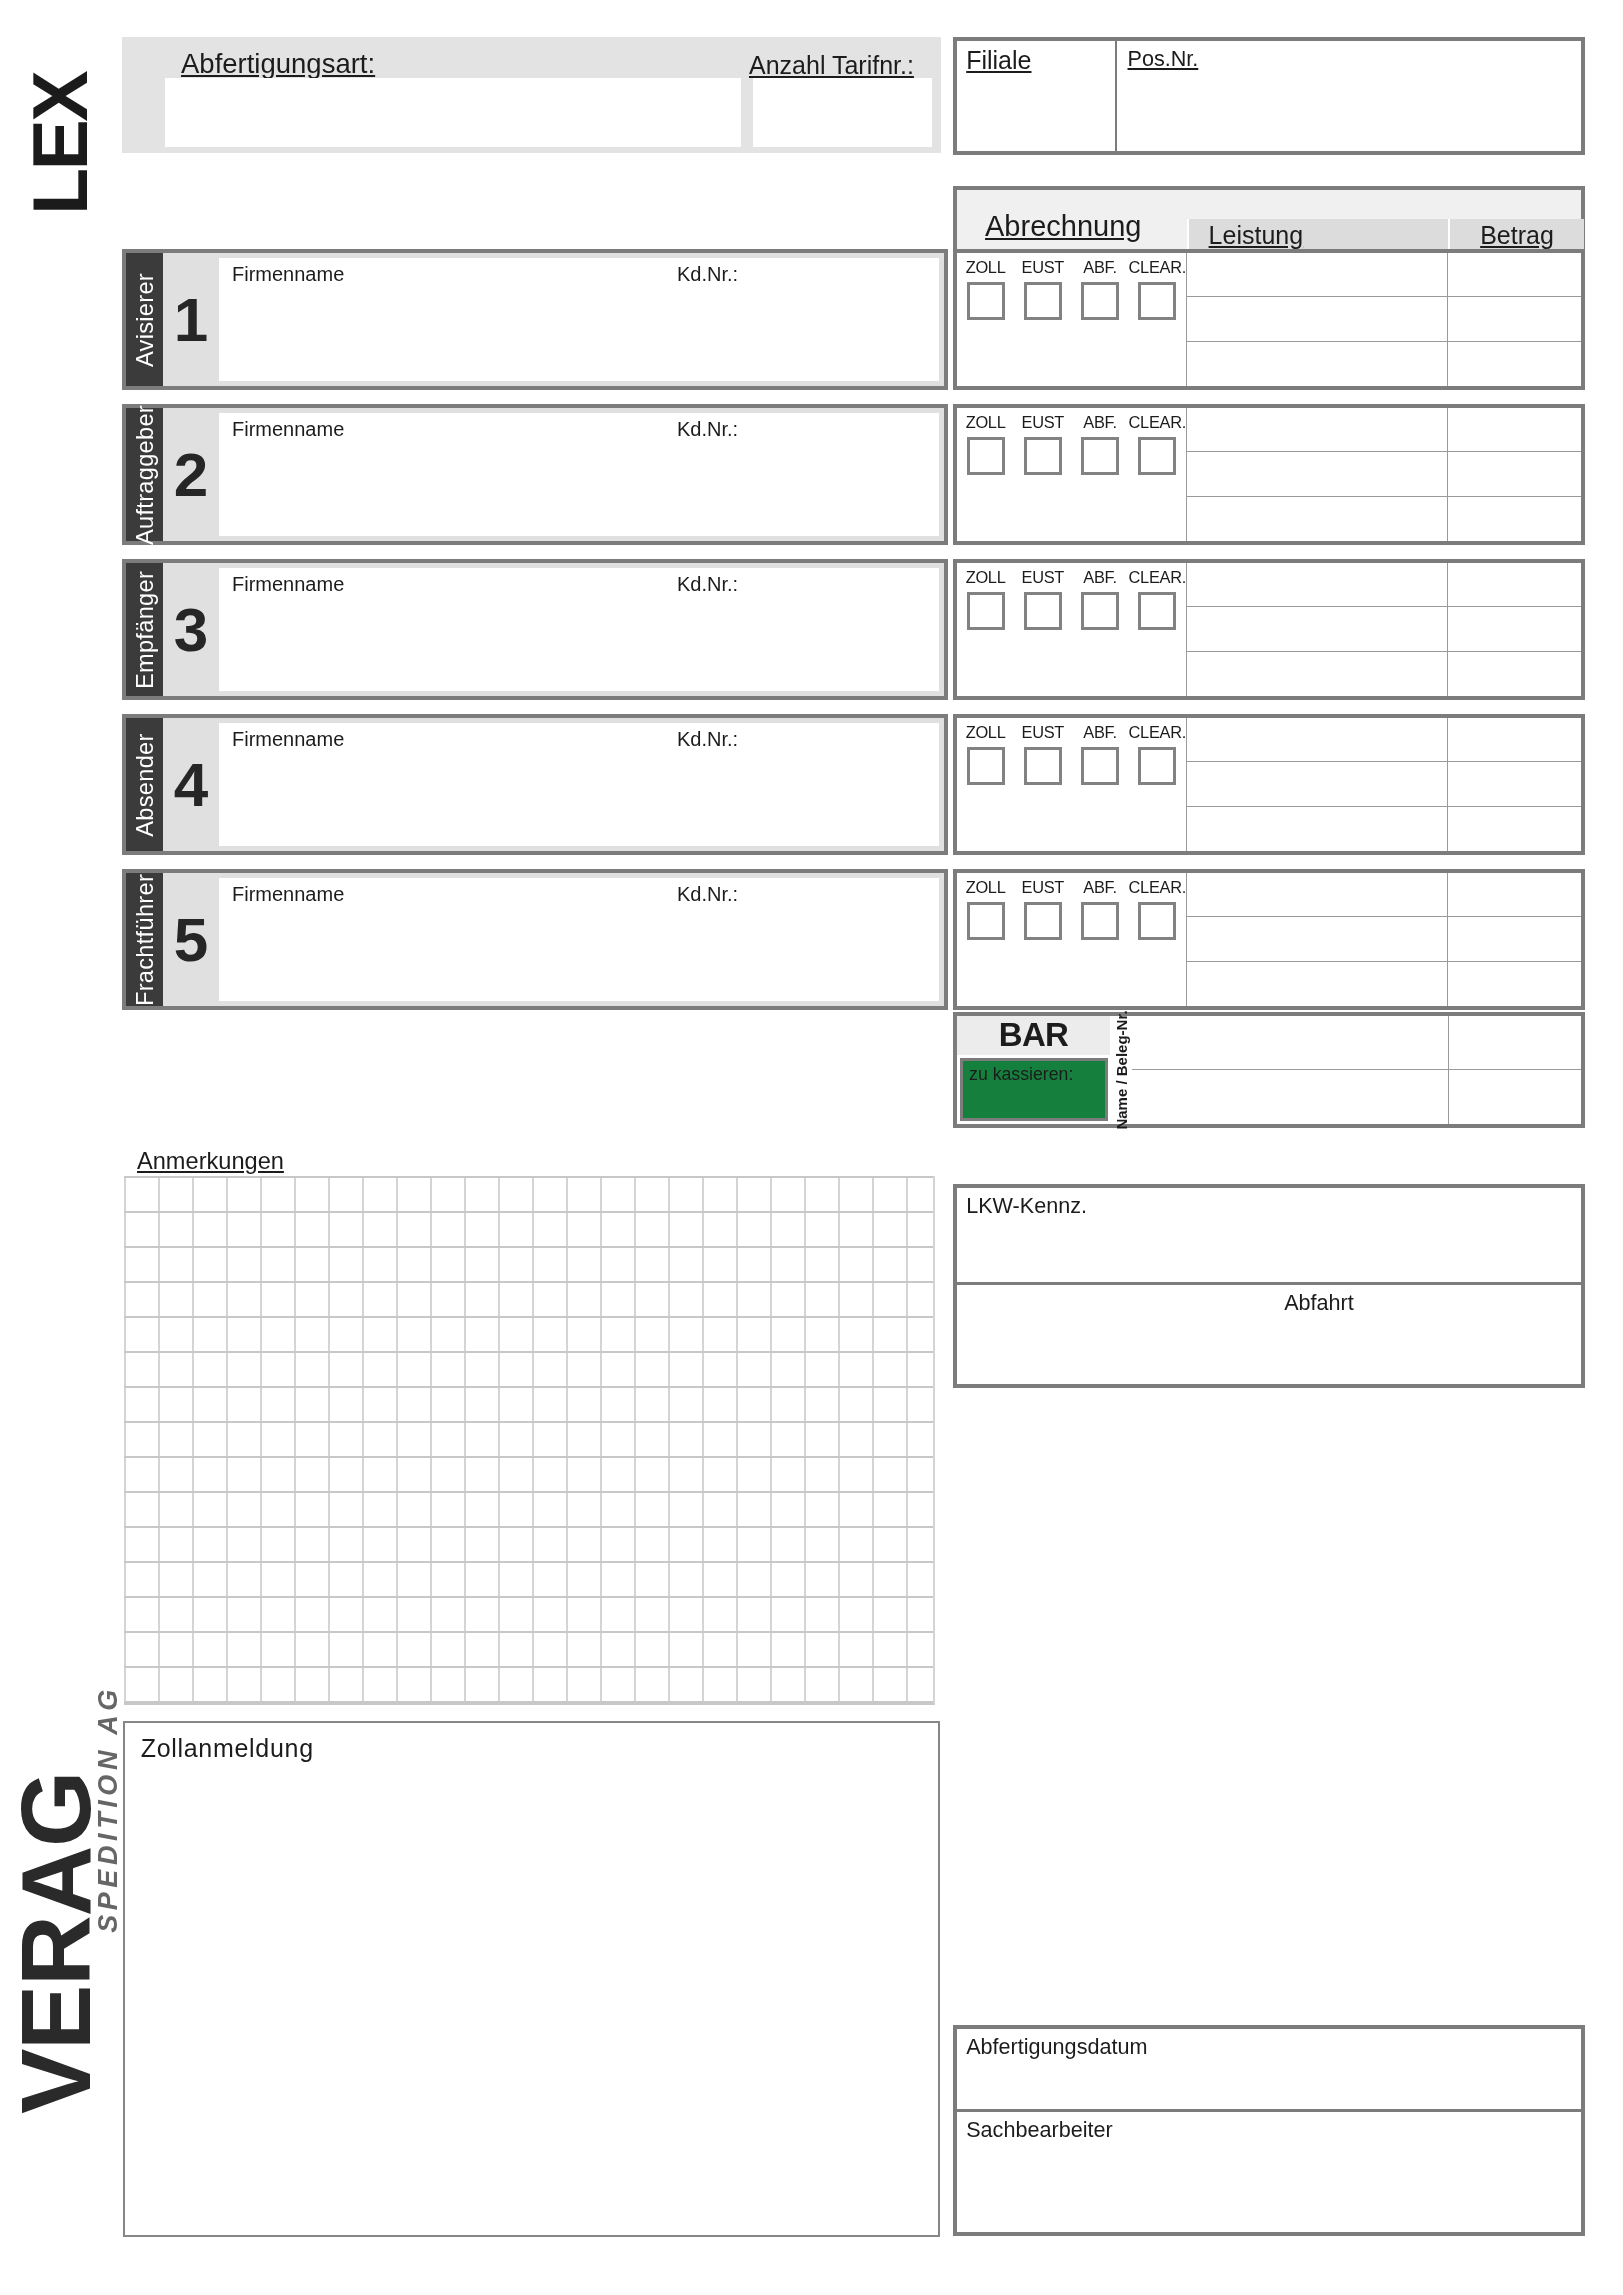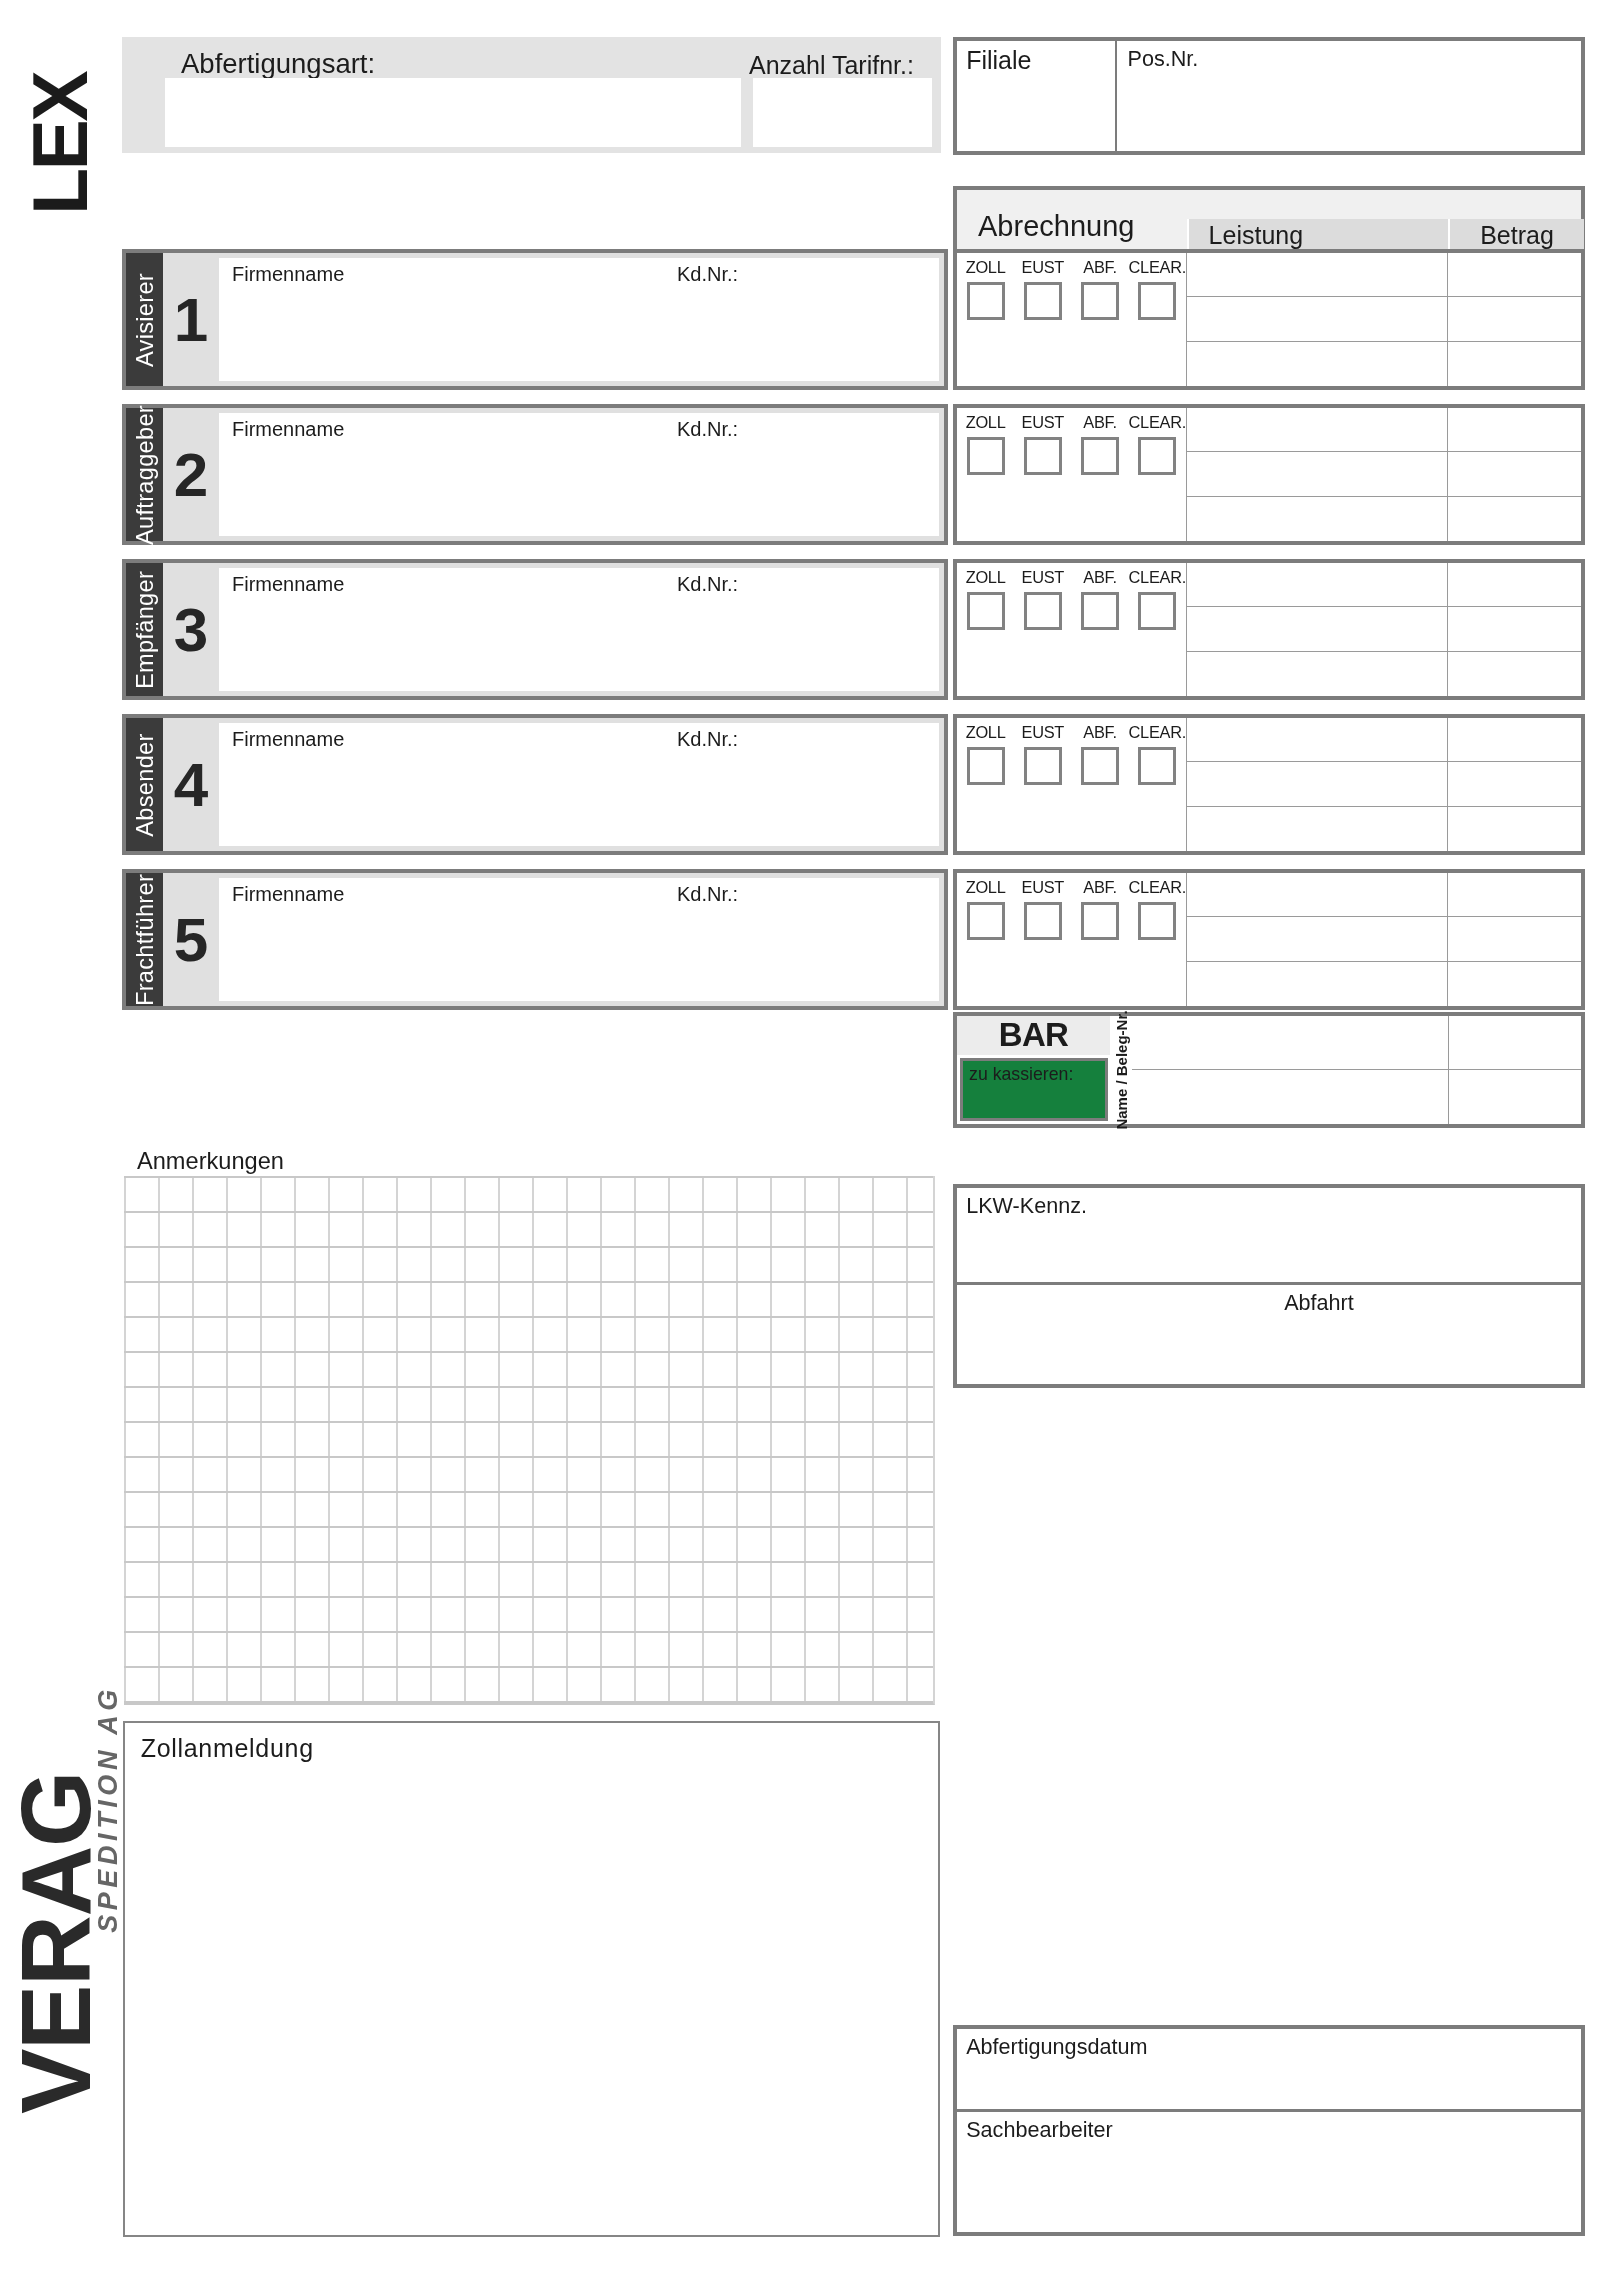"Abfertigungsart:" .abs { text-decoration: none -> underline }
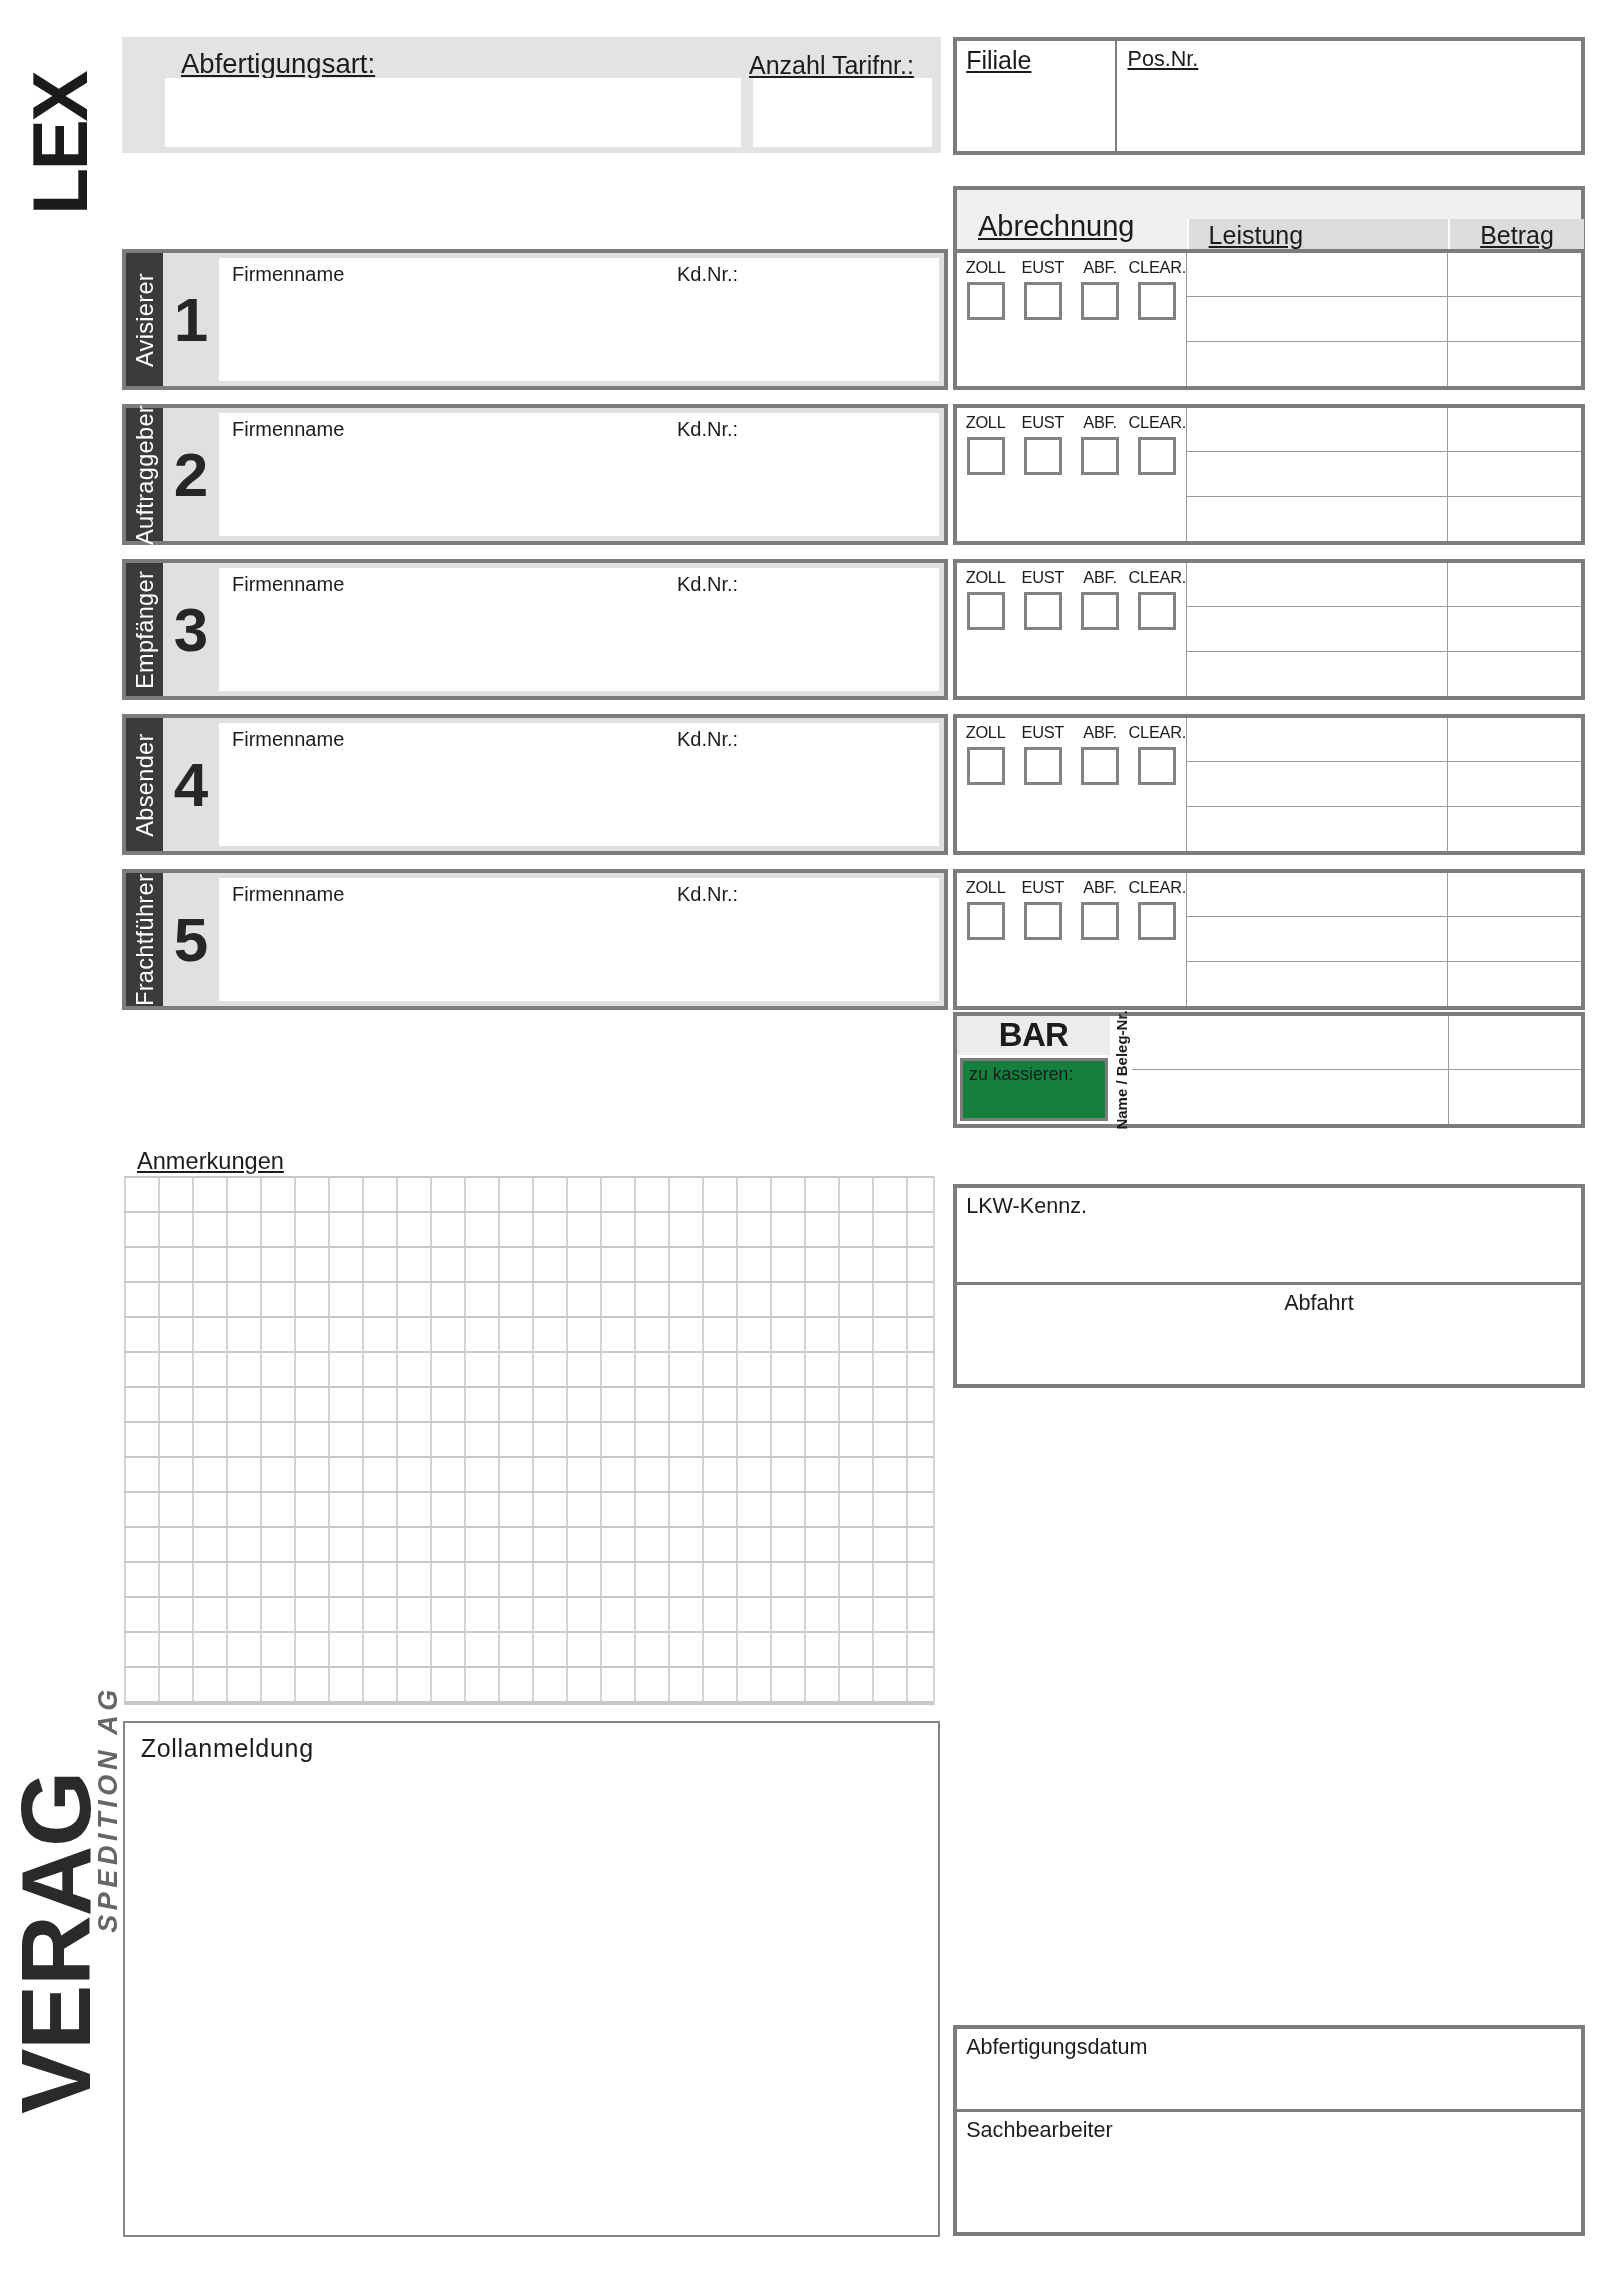"Abrechnung" .abr-title { left: 21px -> 28px }
